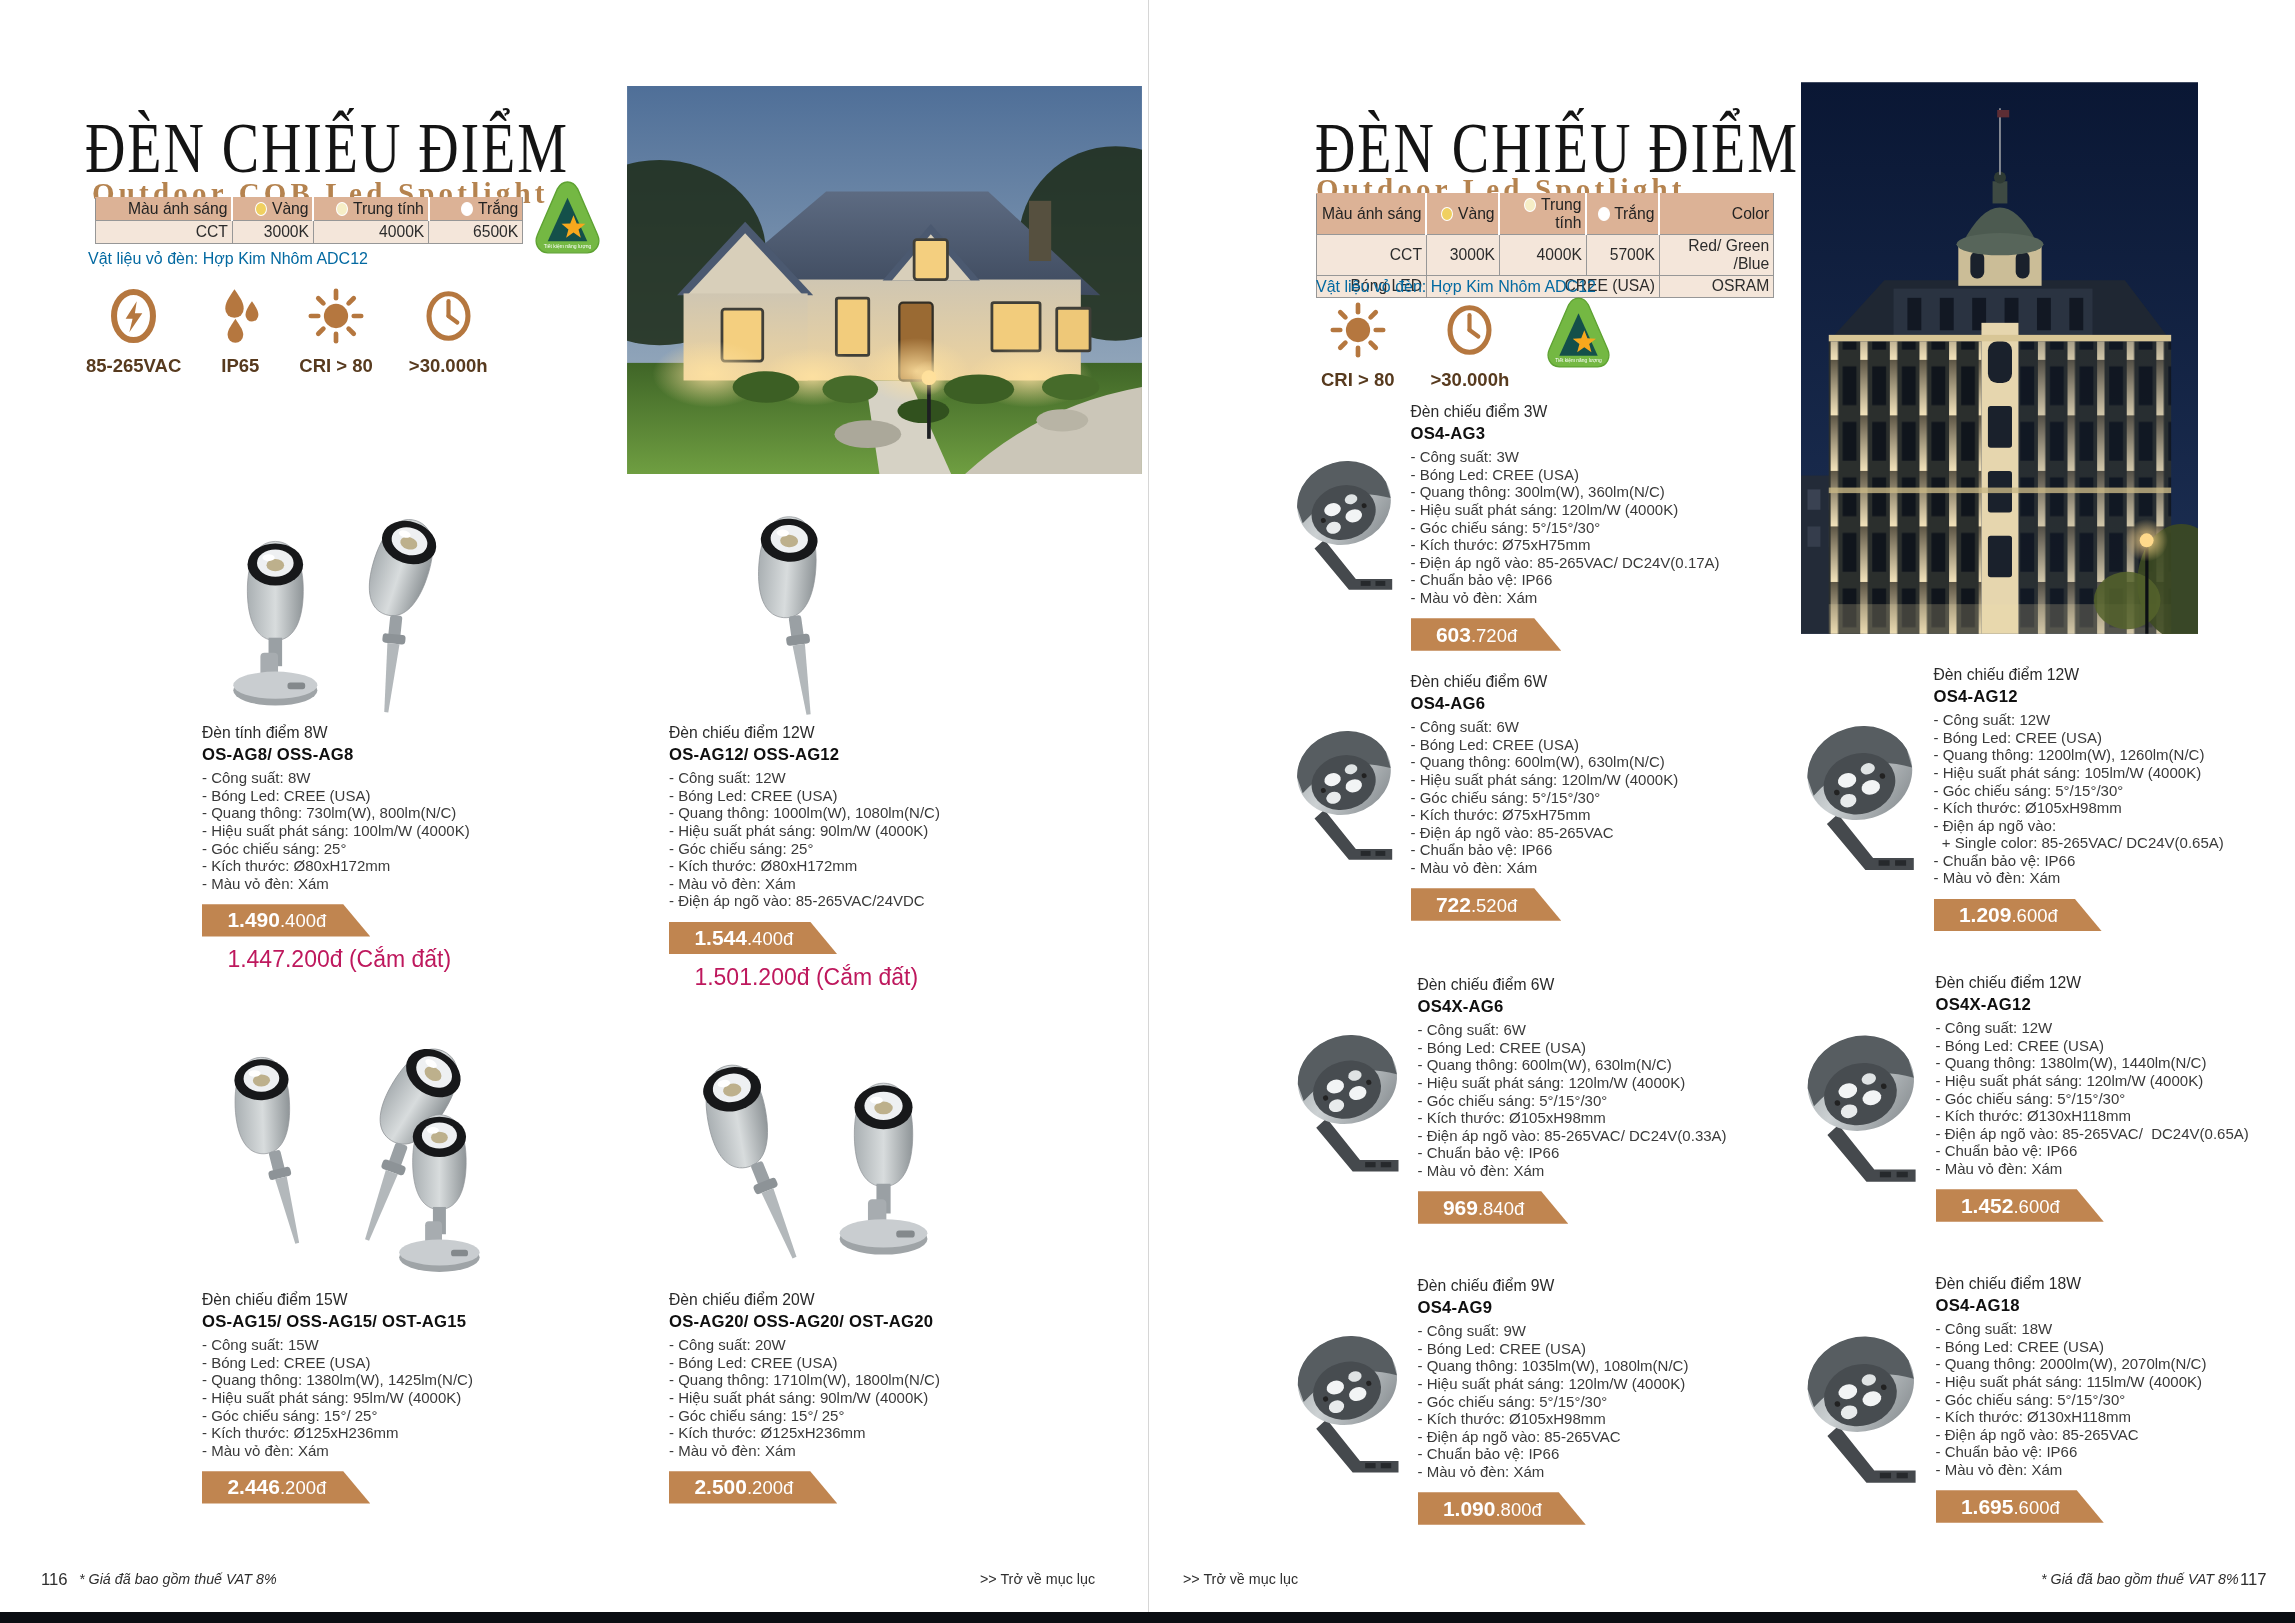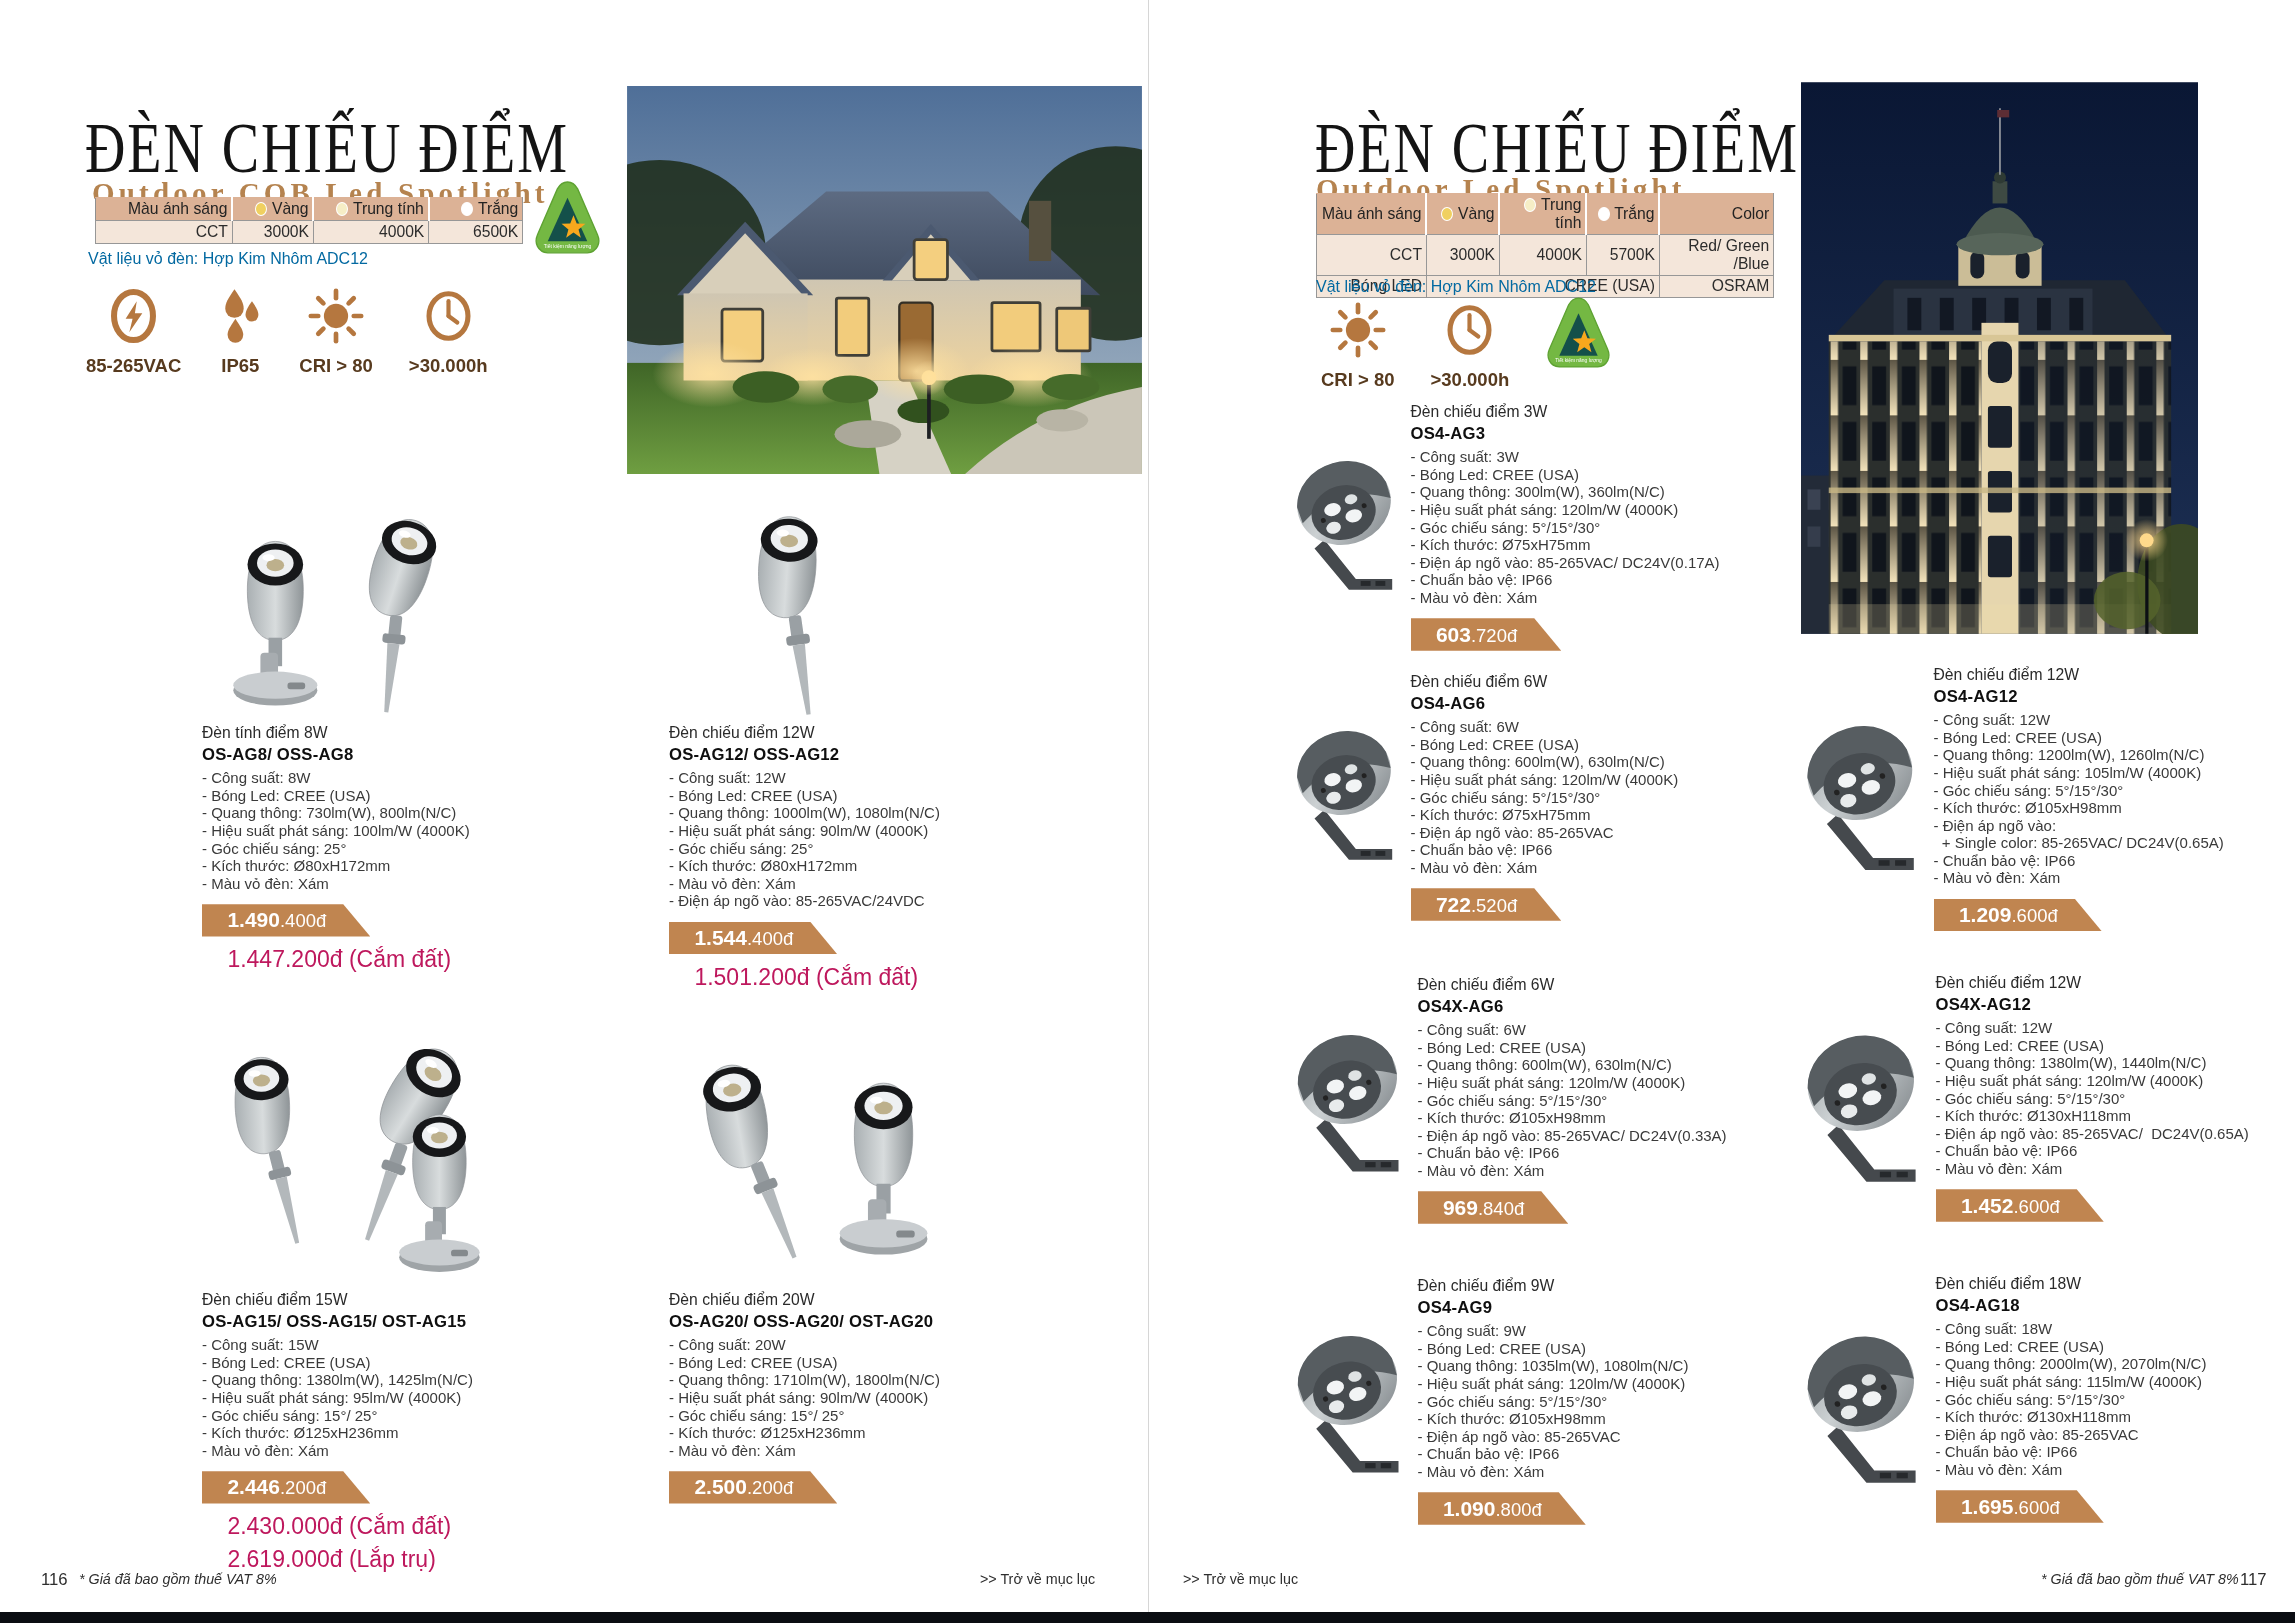"2.430.000đ (Cắm đất)" div.alt-prices { html: <div> <div>2.430.000đ (Cắm đất)</div> <div>2.619.000đ (Lắp trụ)</div> </div> -> none }
